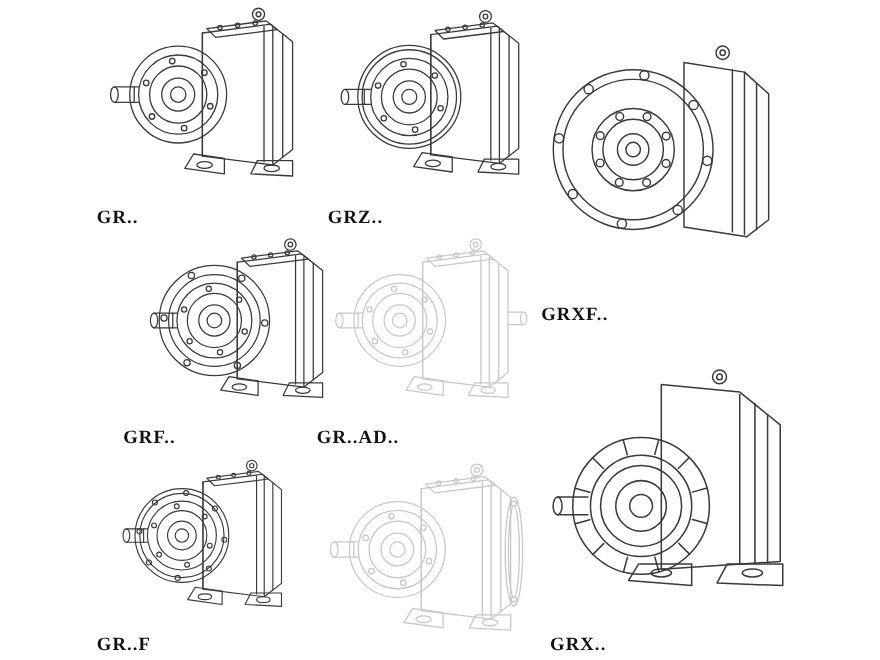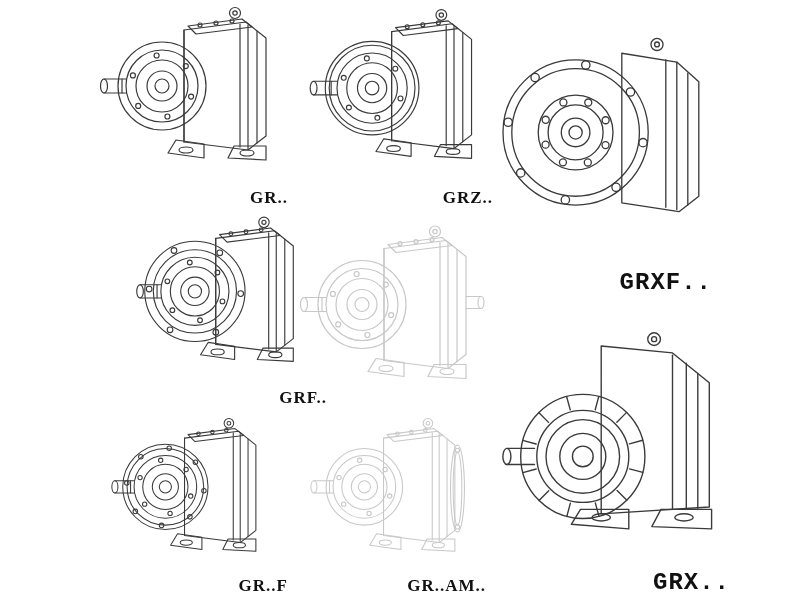"GR.." .figure { align-items: flex-end -> flex-start }
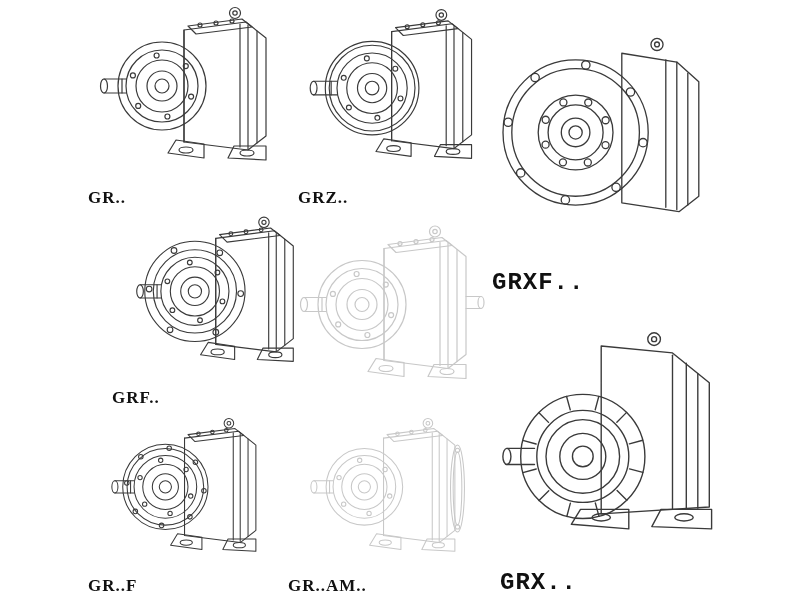"GRXF.." .figure-label.large { font-family: Liberation Mono, monospace -> none; font-size: 24px -> 17px }
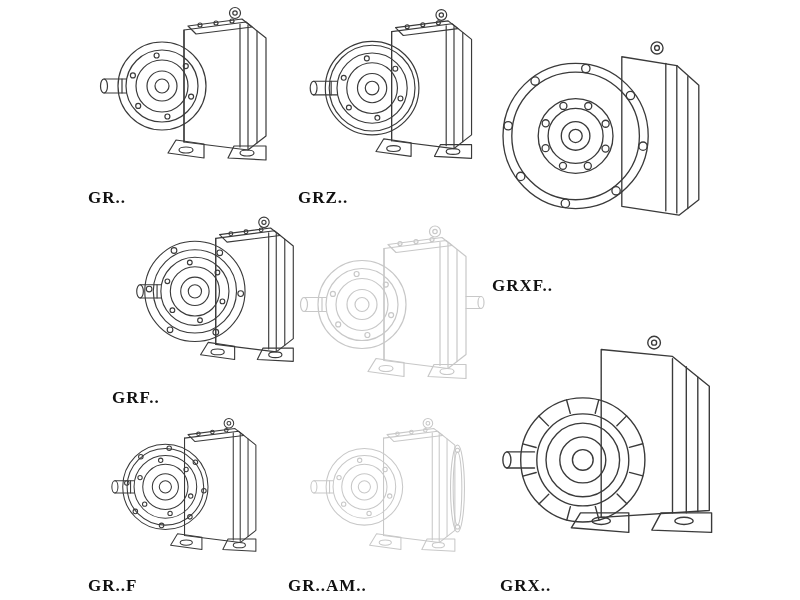"GR..AD.." figcaption.figure-label { html: none -> <figcaption>GR..AD..</figcaption> }
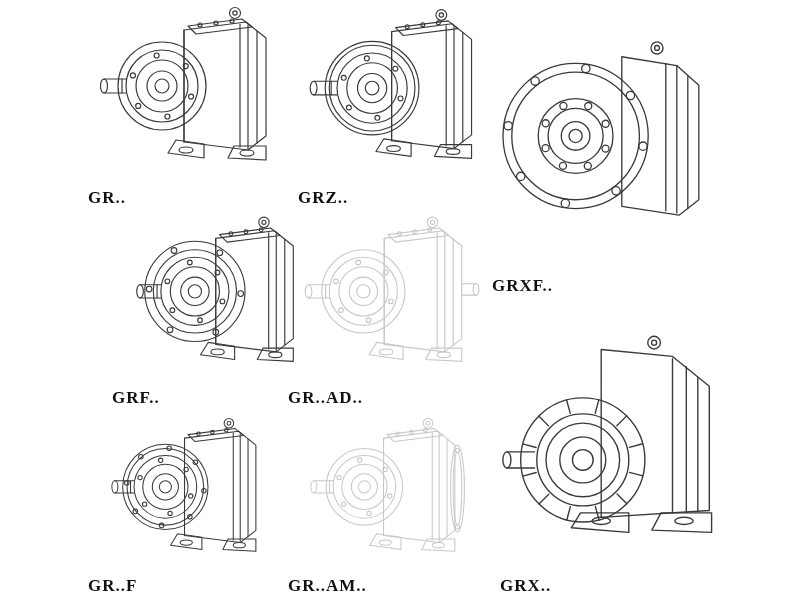"GR..AM.." figcaption.figure-label { html: <figcaption>GR..AM..</figcaption> -> none }
